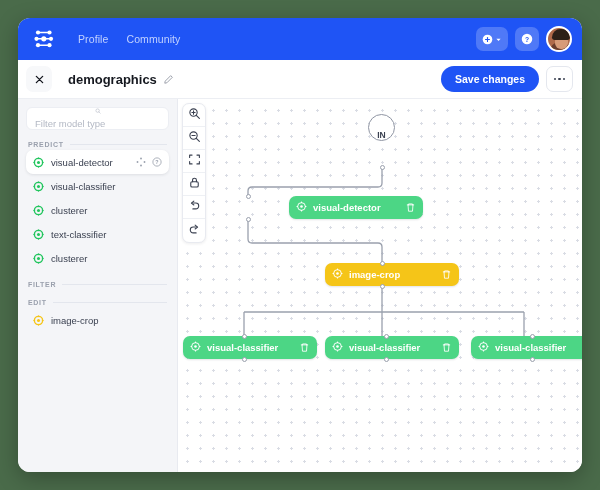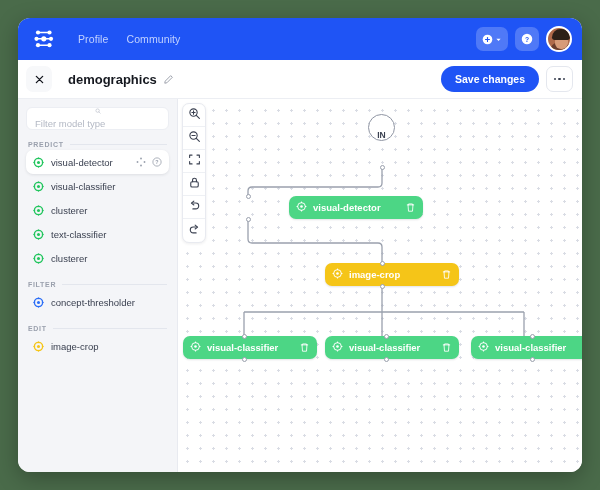"concept-thresholder" div.node-item { html: <div> <span> <svg> <circle></circle> <circle></circle> <g> <rect></rect> <rect></rect> <rect></rect> <rect></rect> </g> </svg> </span> <span>concept-thresholder</span> </div> -> none }
